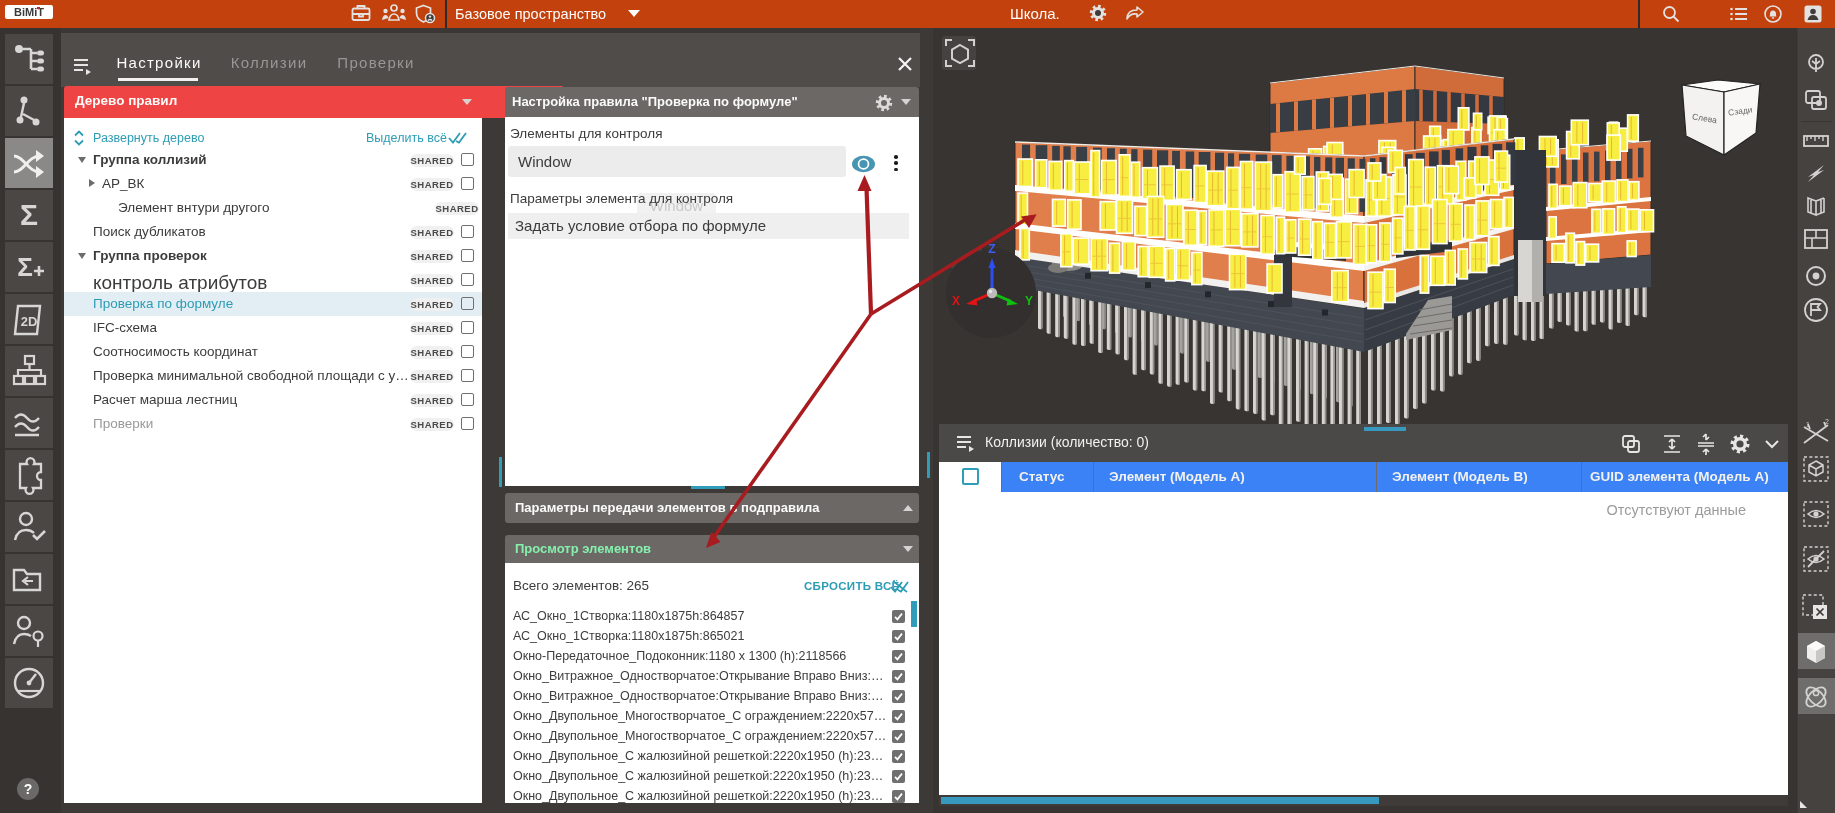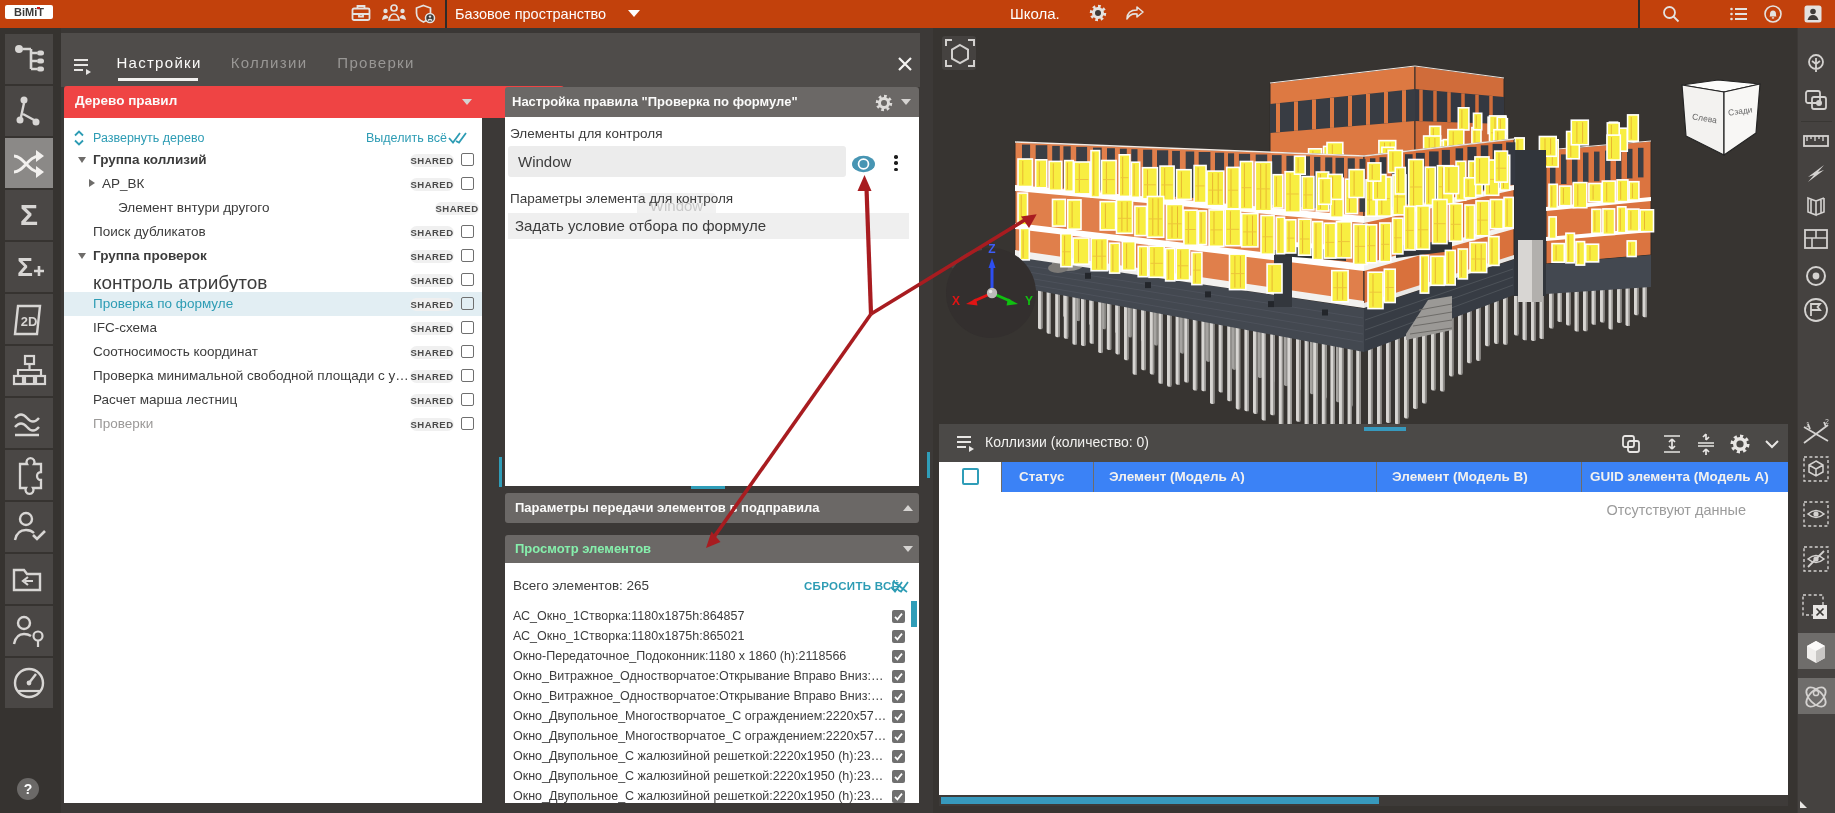"Окно-Передаточное_Подоконник:1180 х 1860" span { text: 1860 -> 1300 }
